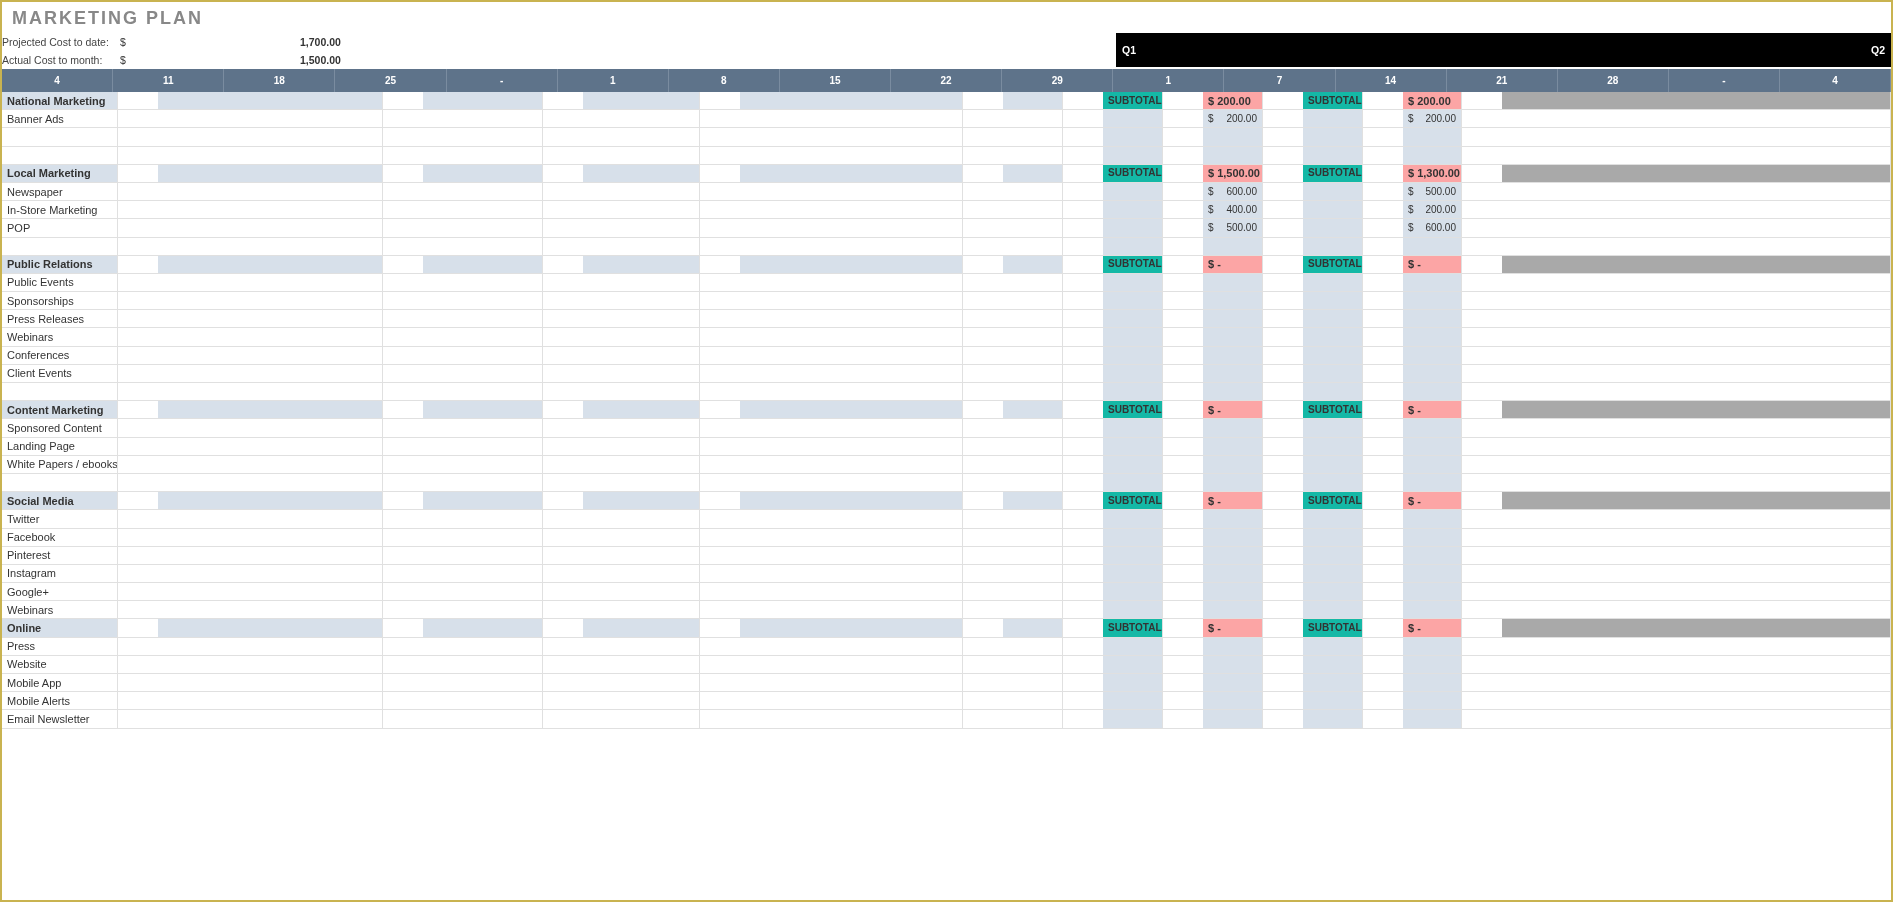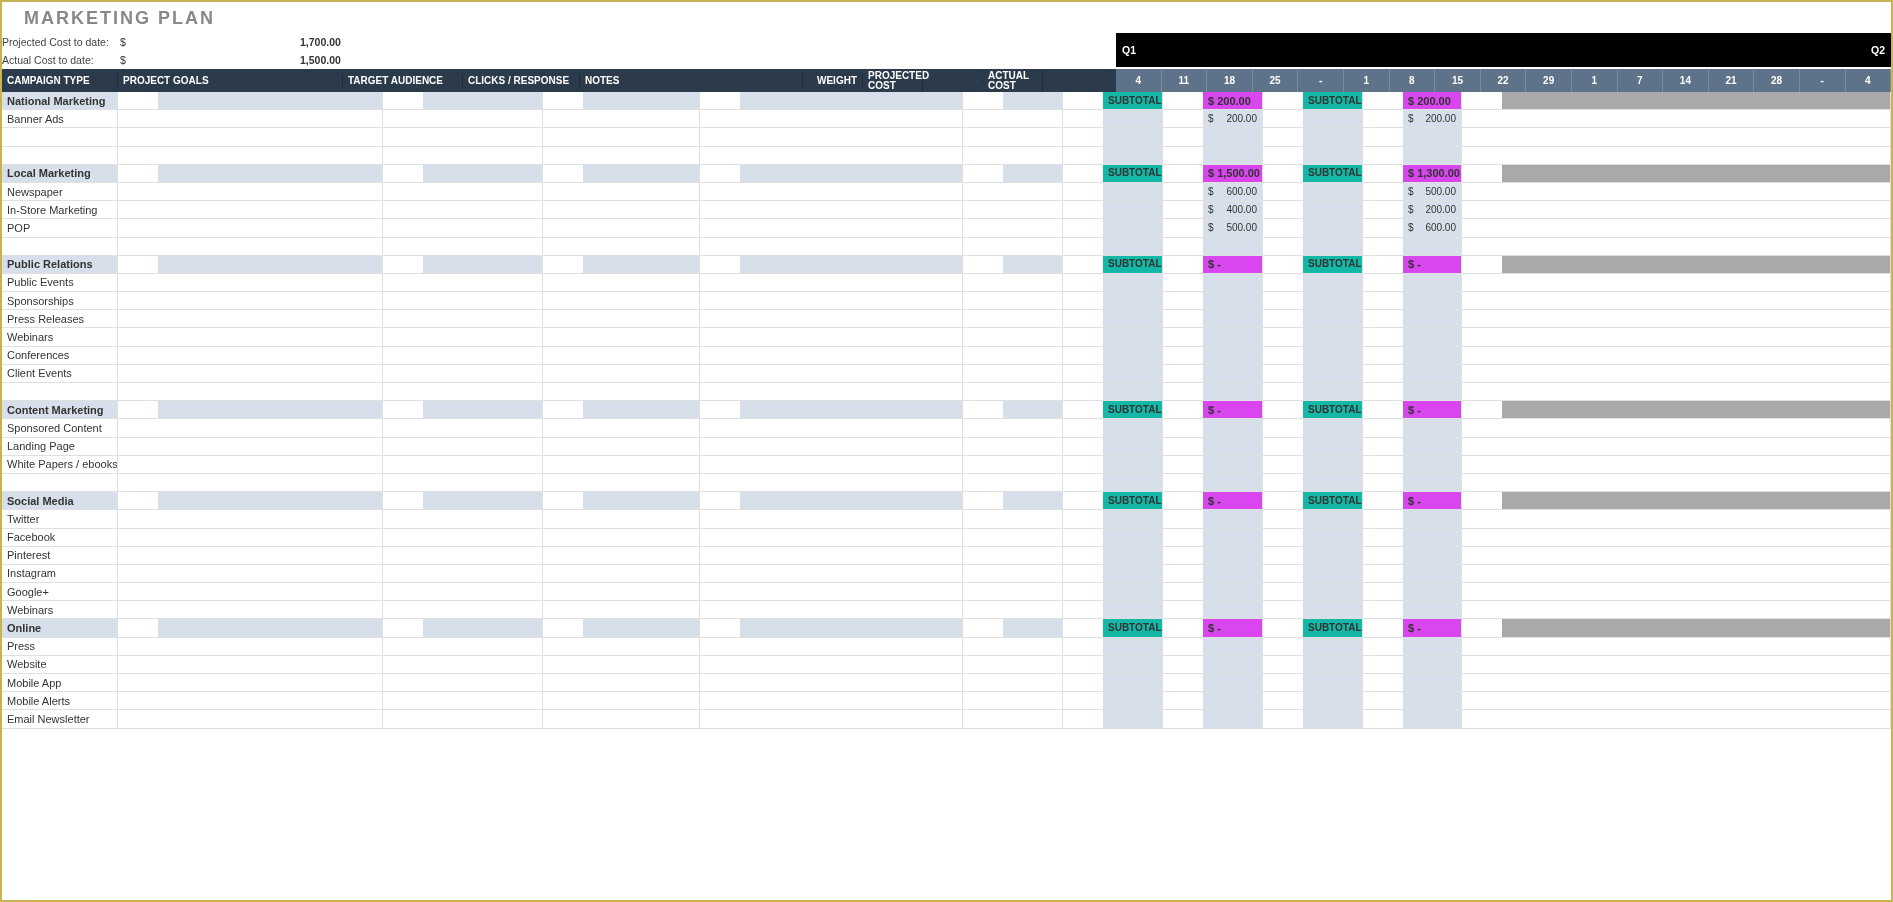"MARKETING PLAN" .title-bar { padding: 6px 10px 4px 22px -> 6px 10px 4px 10px }
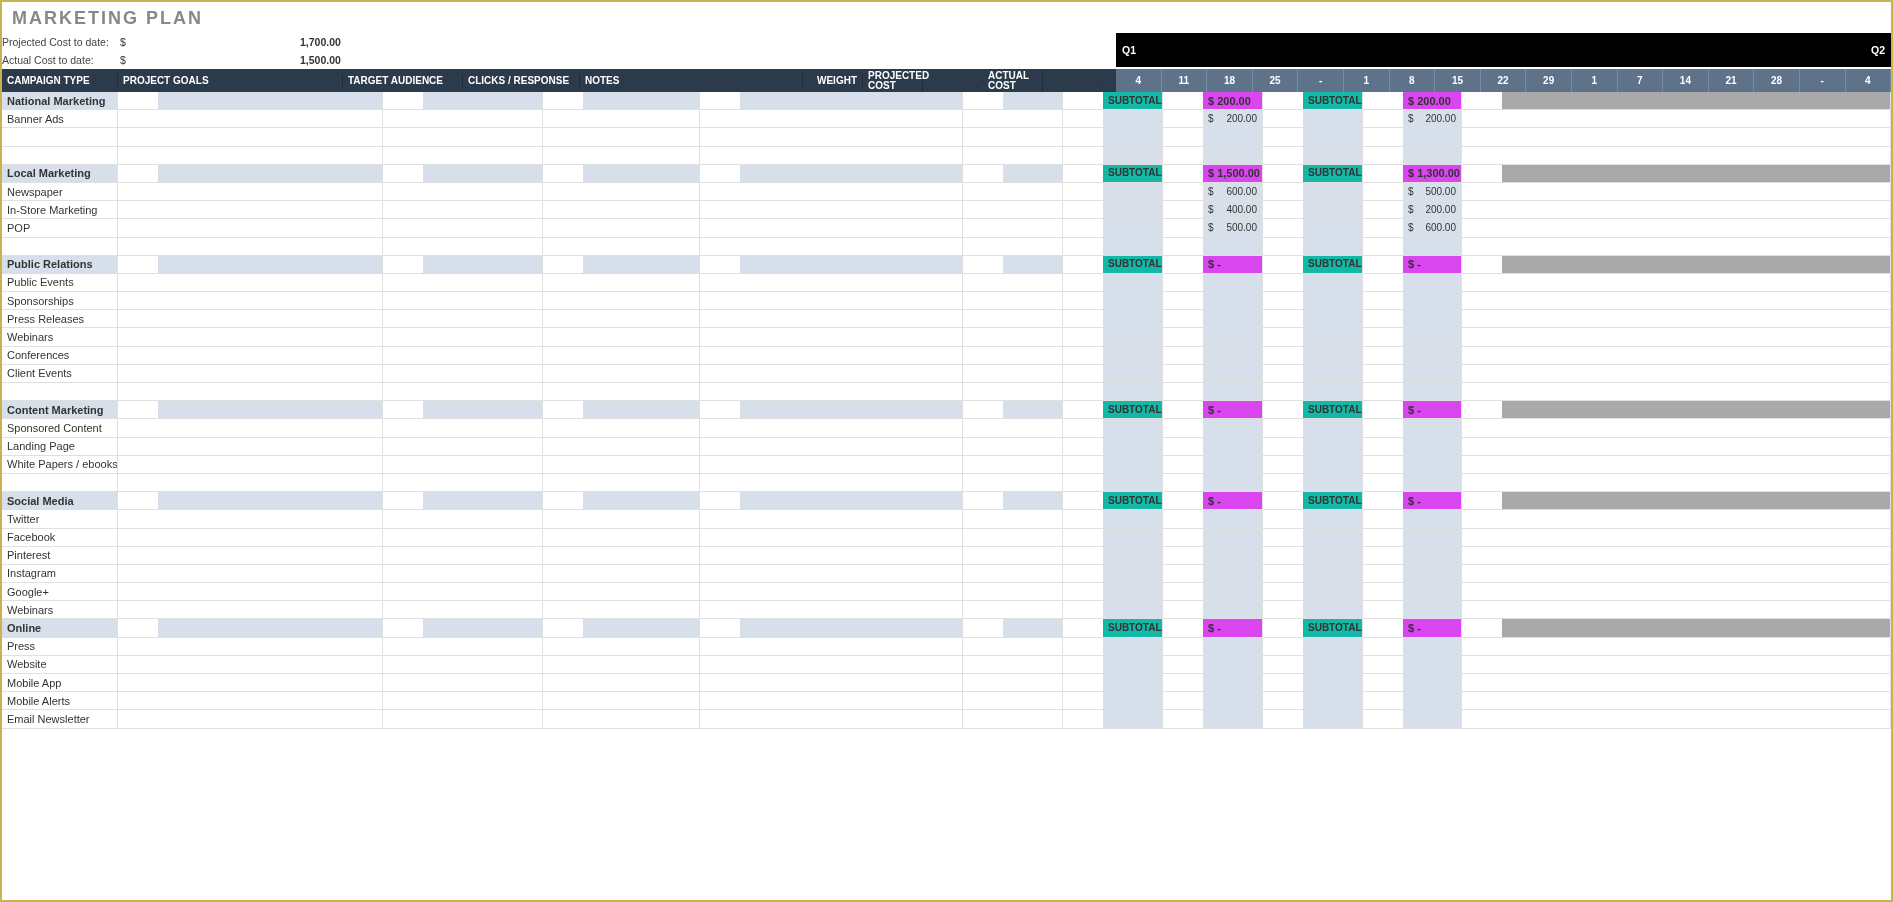"Actual Cost to date:" span.lbl { text: date -> month }
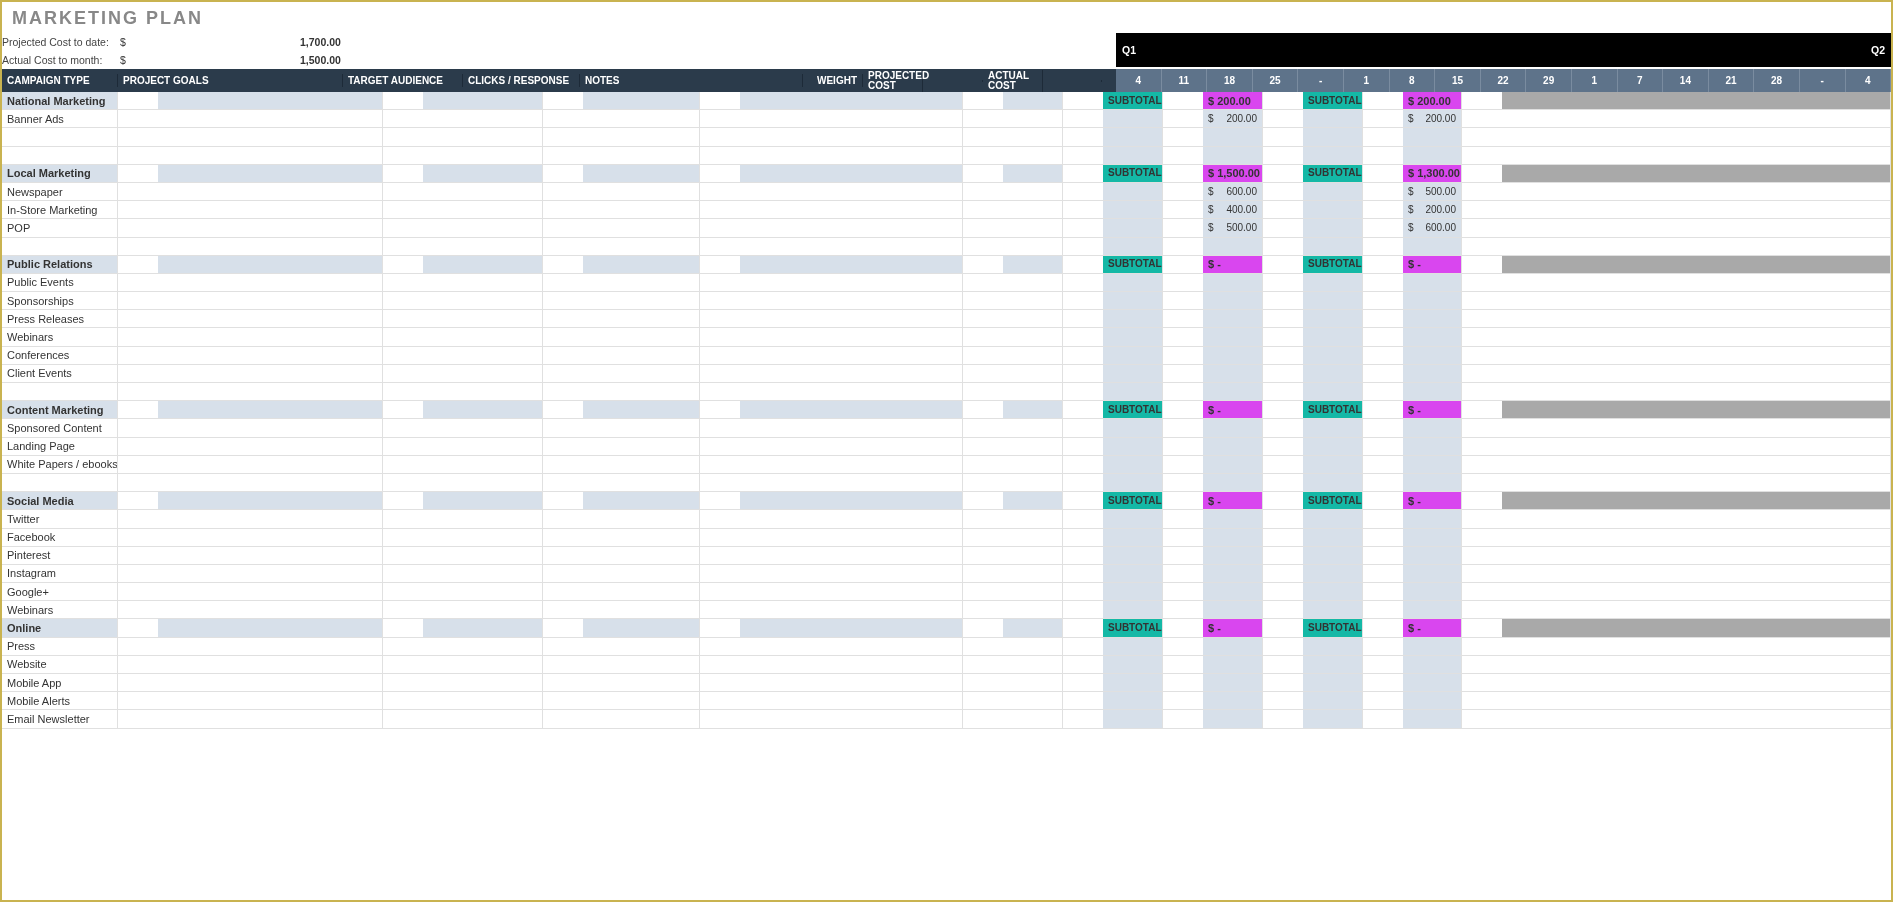"CAMPAIGN TYPE" div.cols { html: <div> <div>CAMPAIGN TYPE</div> <div>PROJECT GOALS</div> <div>TARGET AUDIENCE</div> <div>CLICKS / RESPONSE</div> <div>NOTES</div> <div>WEIGHT</div> <div>PROJECTED COST</div> <div></div> <div>ACTUAL COST</div> <div></div> </div> -> none }
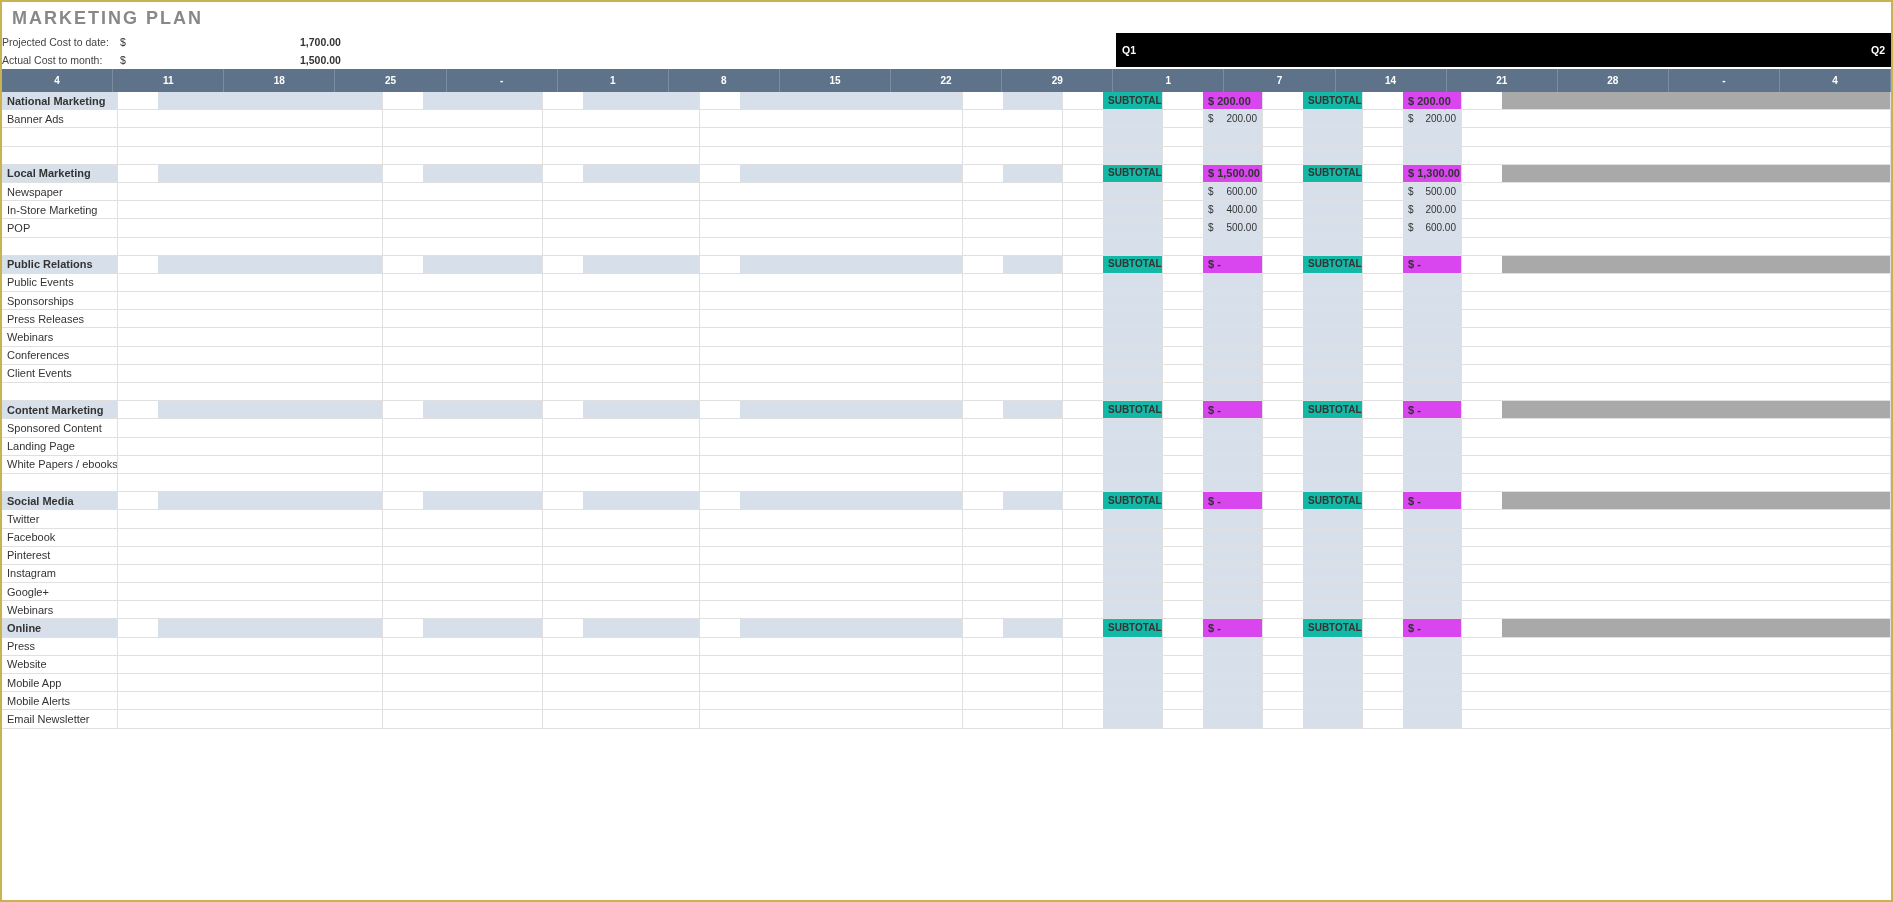"$ 200.00" .sec .c-projv, .sec .c-actv { background: #d946ef -> #fca5a5 }
